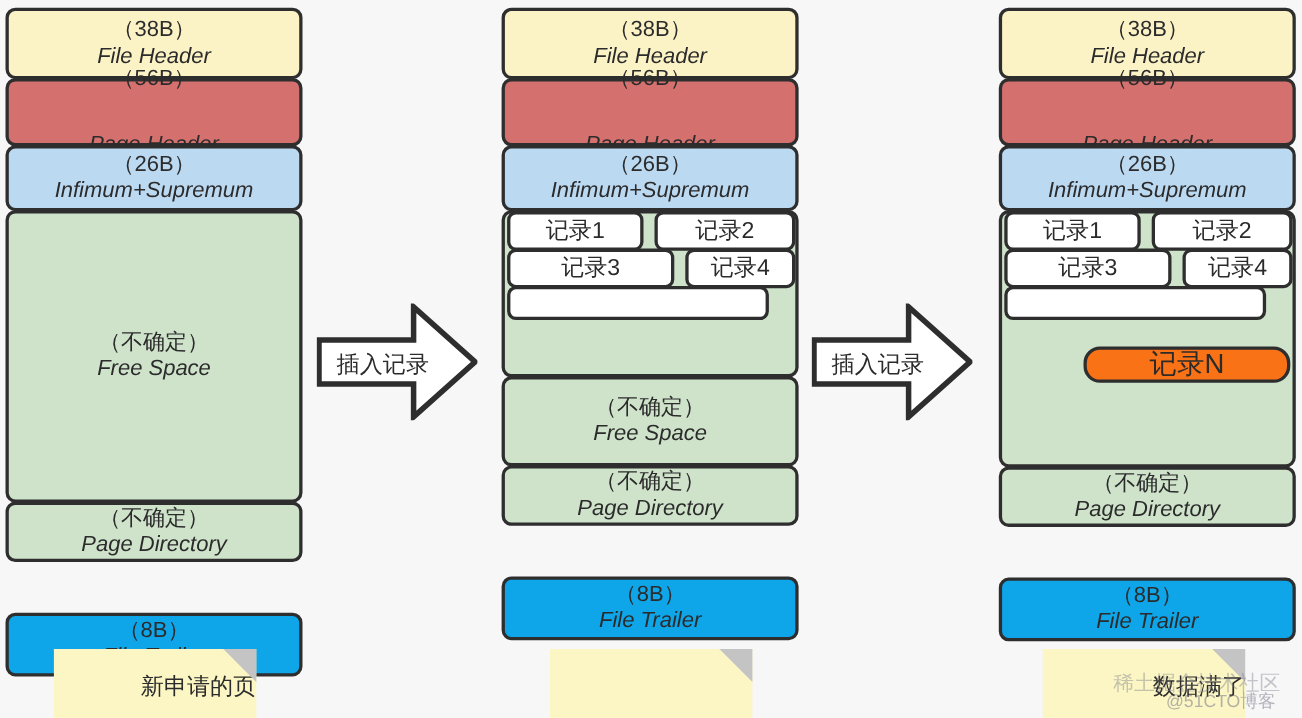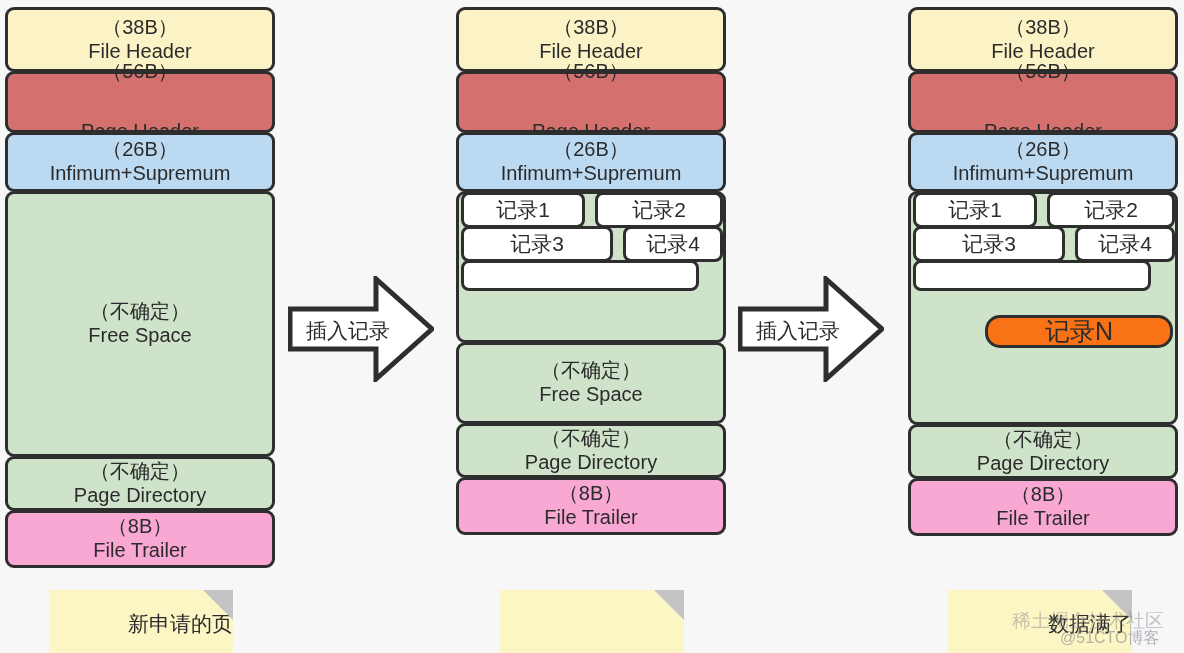"File Header" .seg .l2 { font-style: none -> italic }
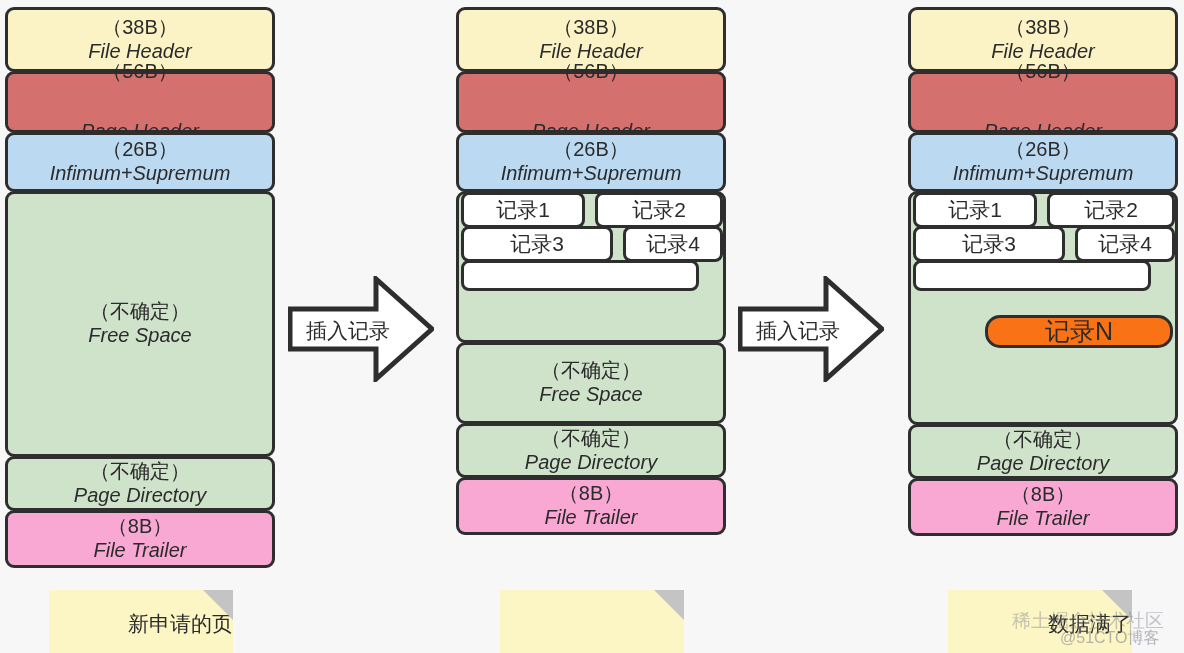"（8B）" .seg-trailer { background: #f9a8d4 -> #0ea5e9; margin-top: none -> 47px }
